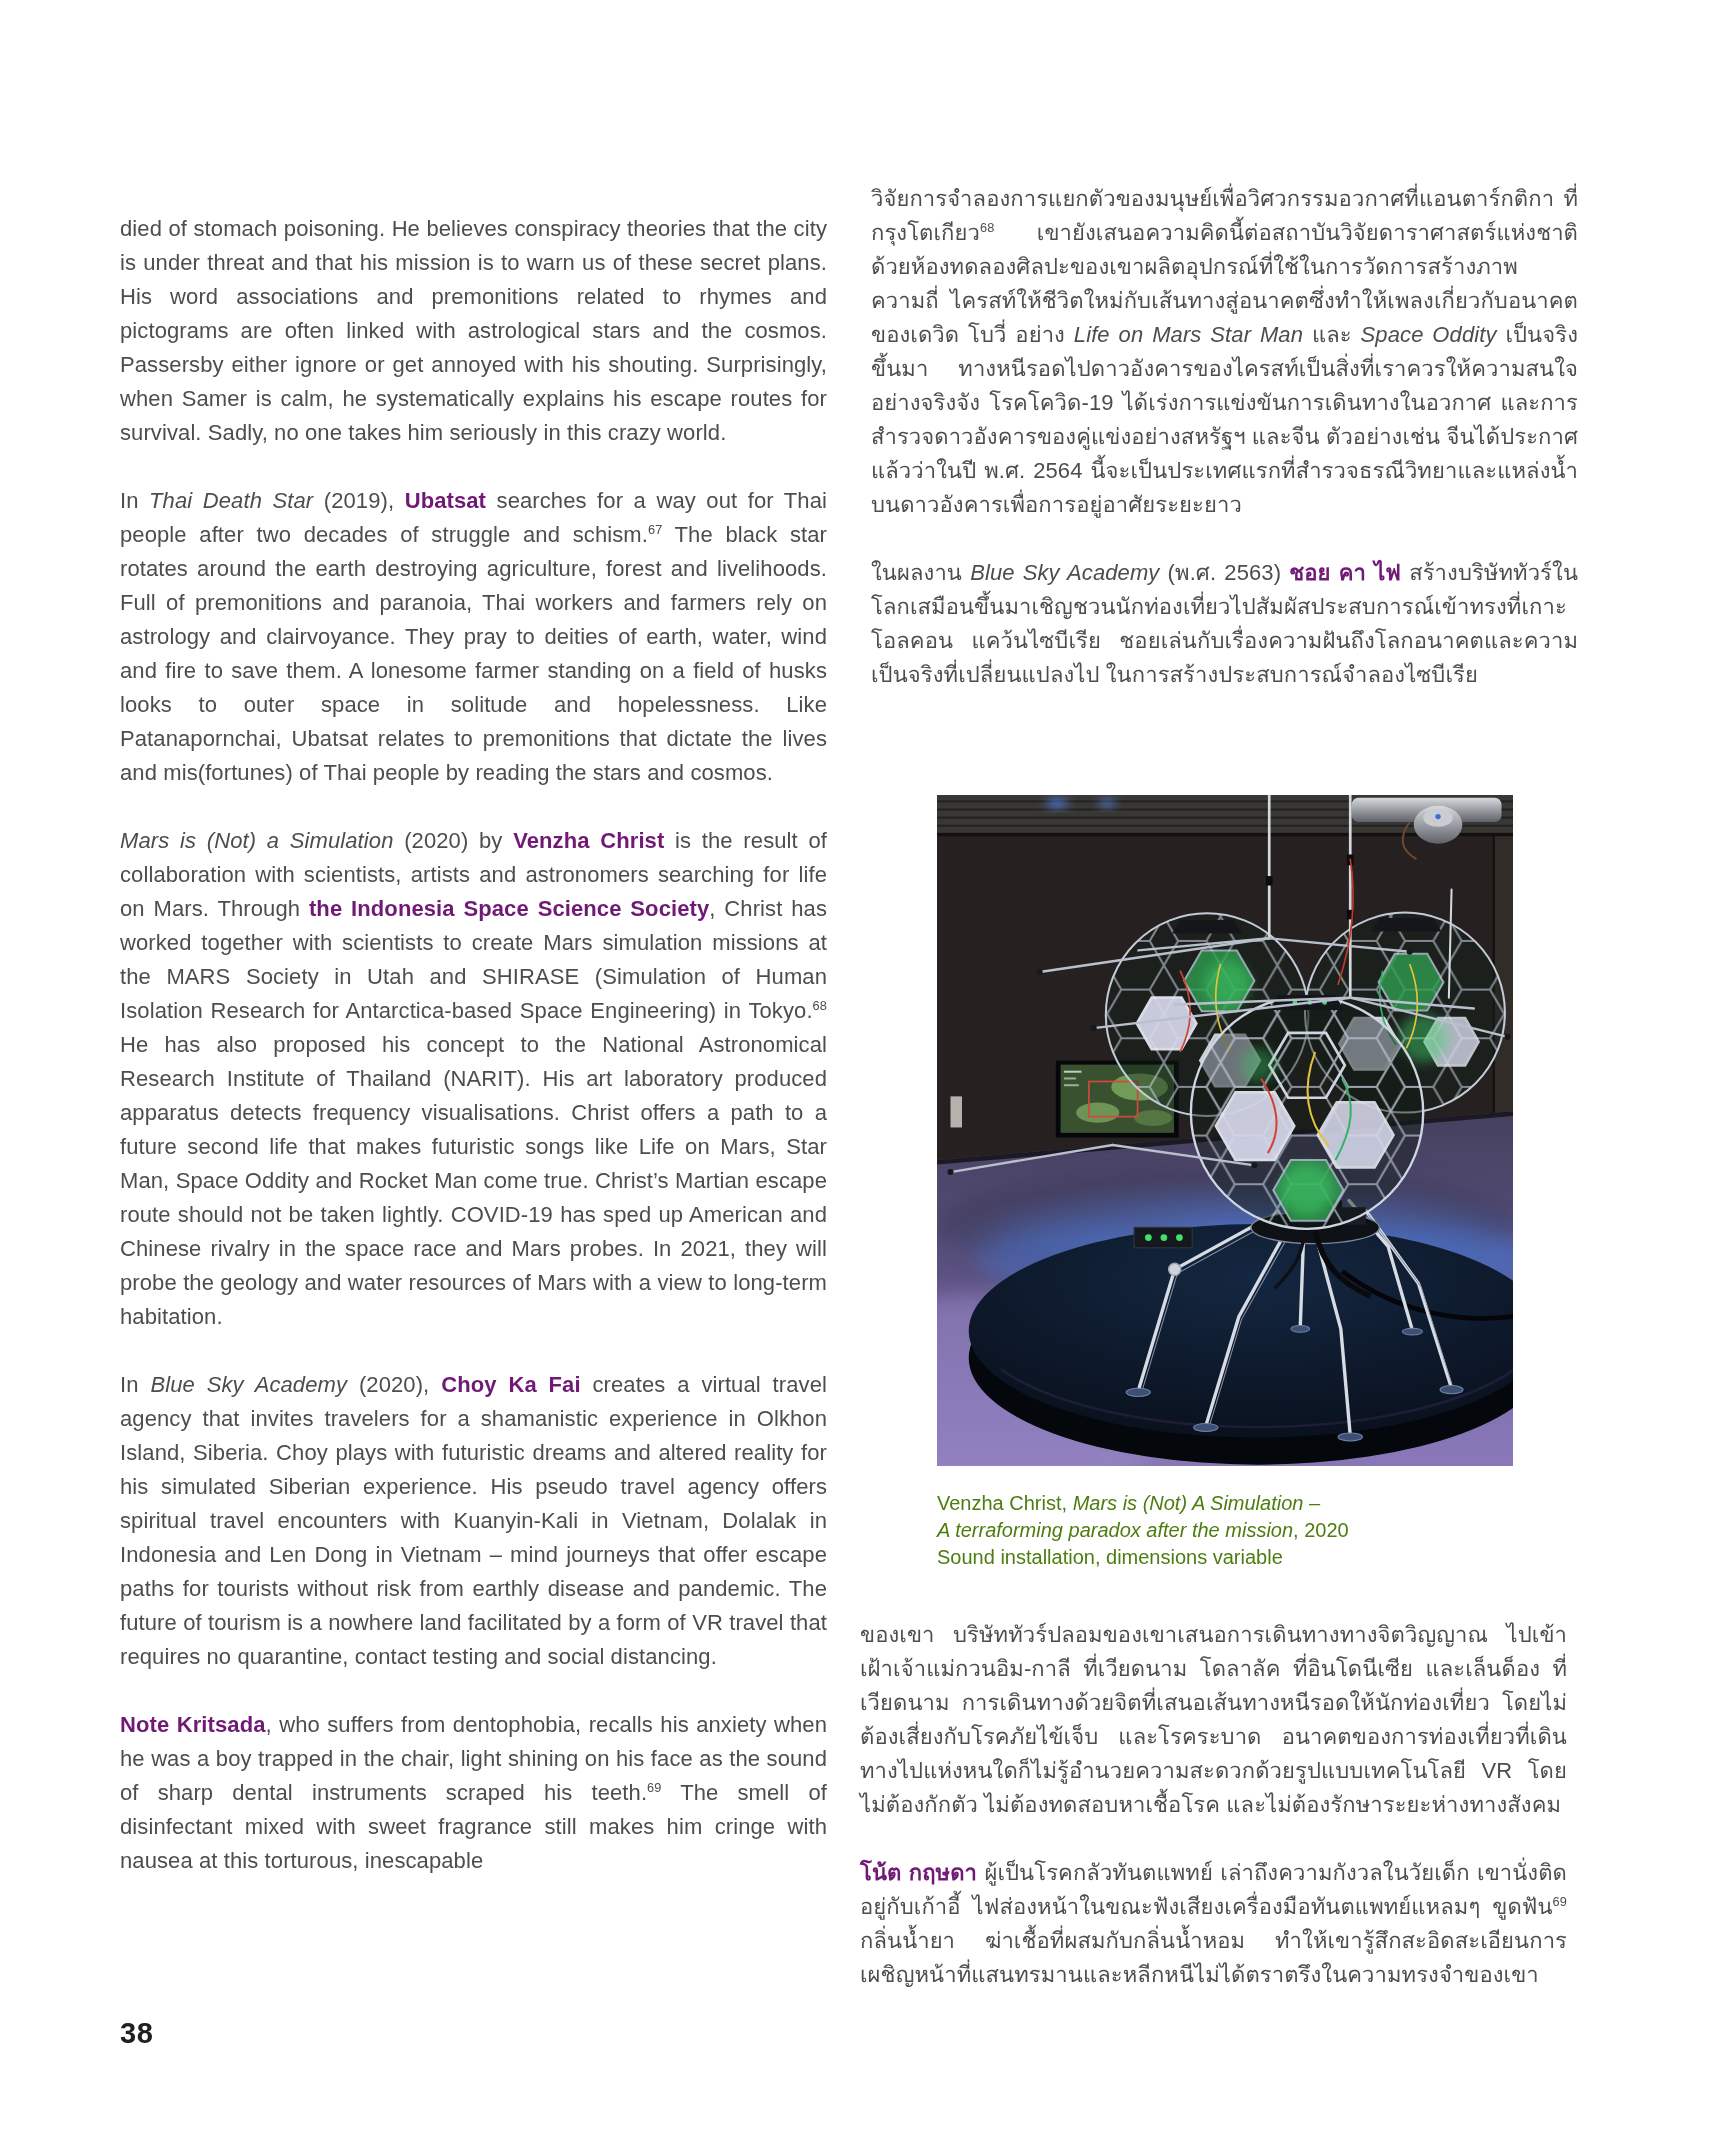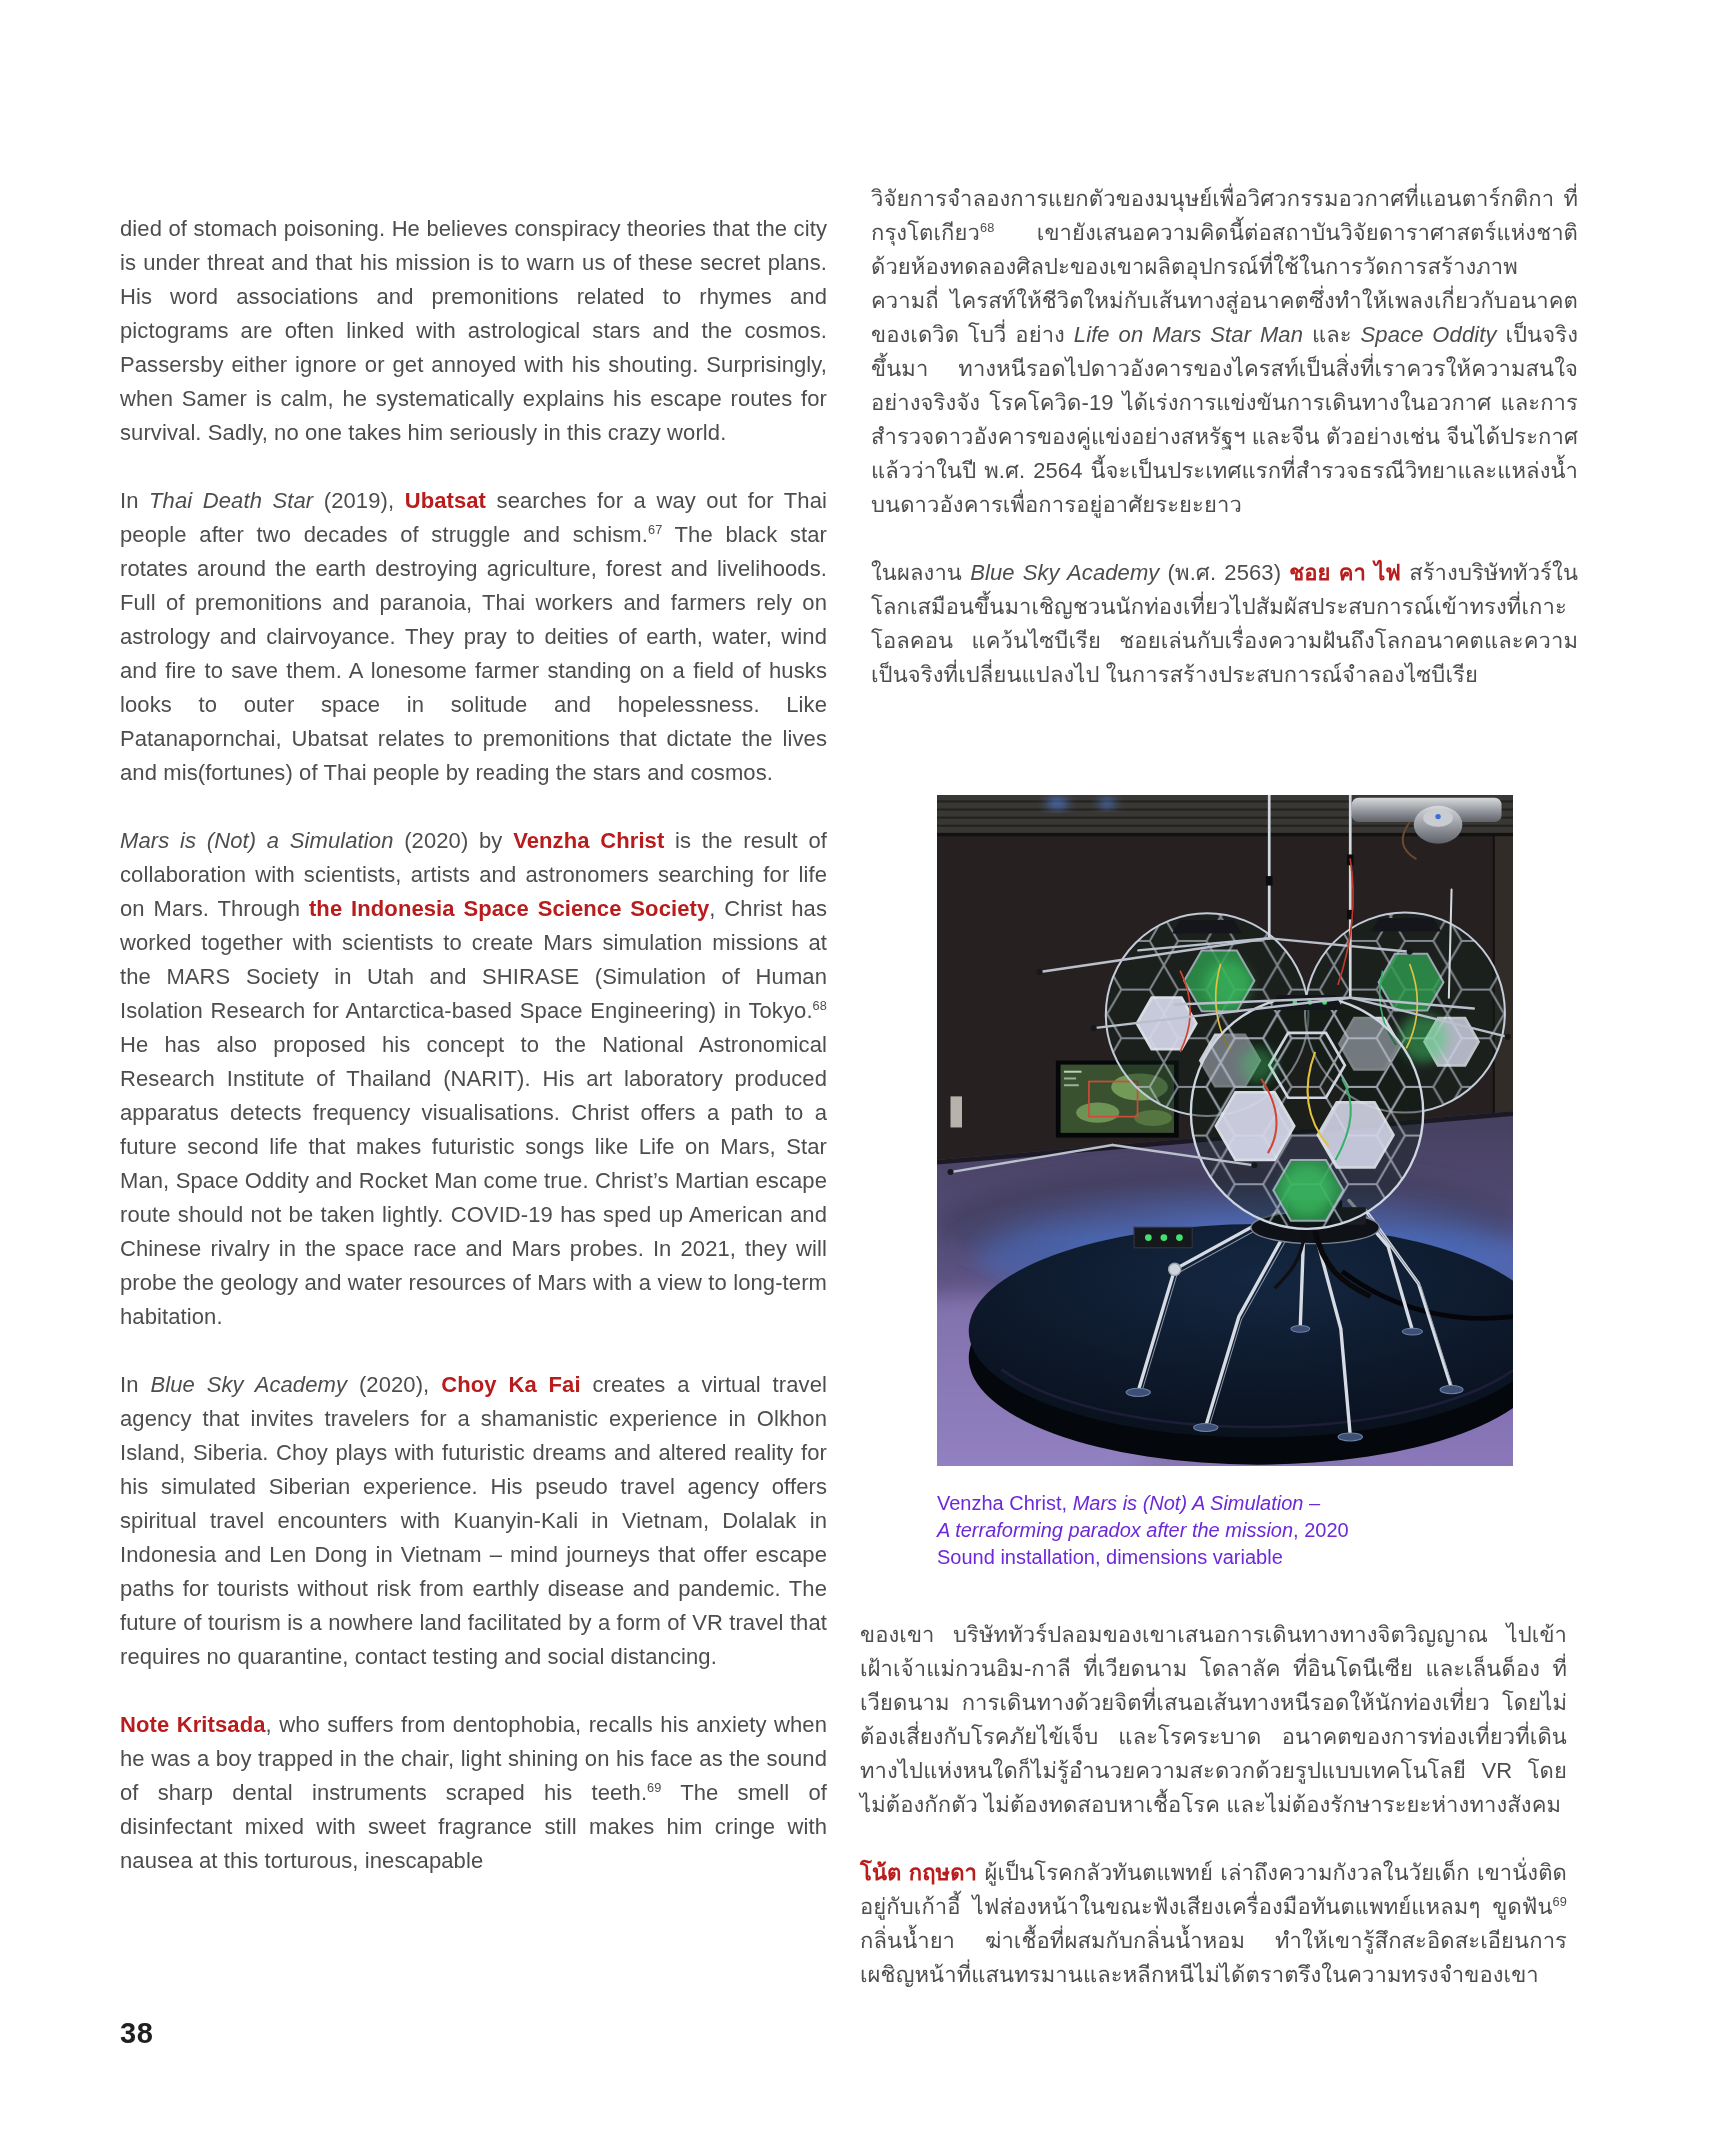"Ubatsat" .body-text strong { color: #b91c1c -> #701a75 }
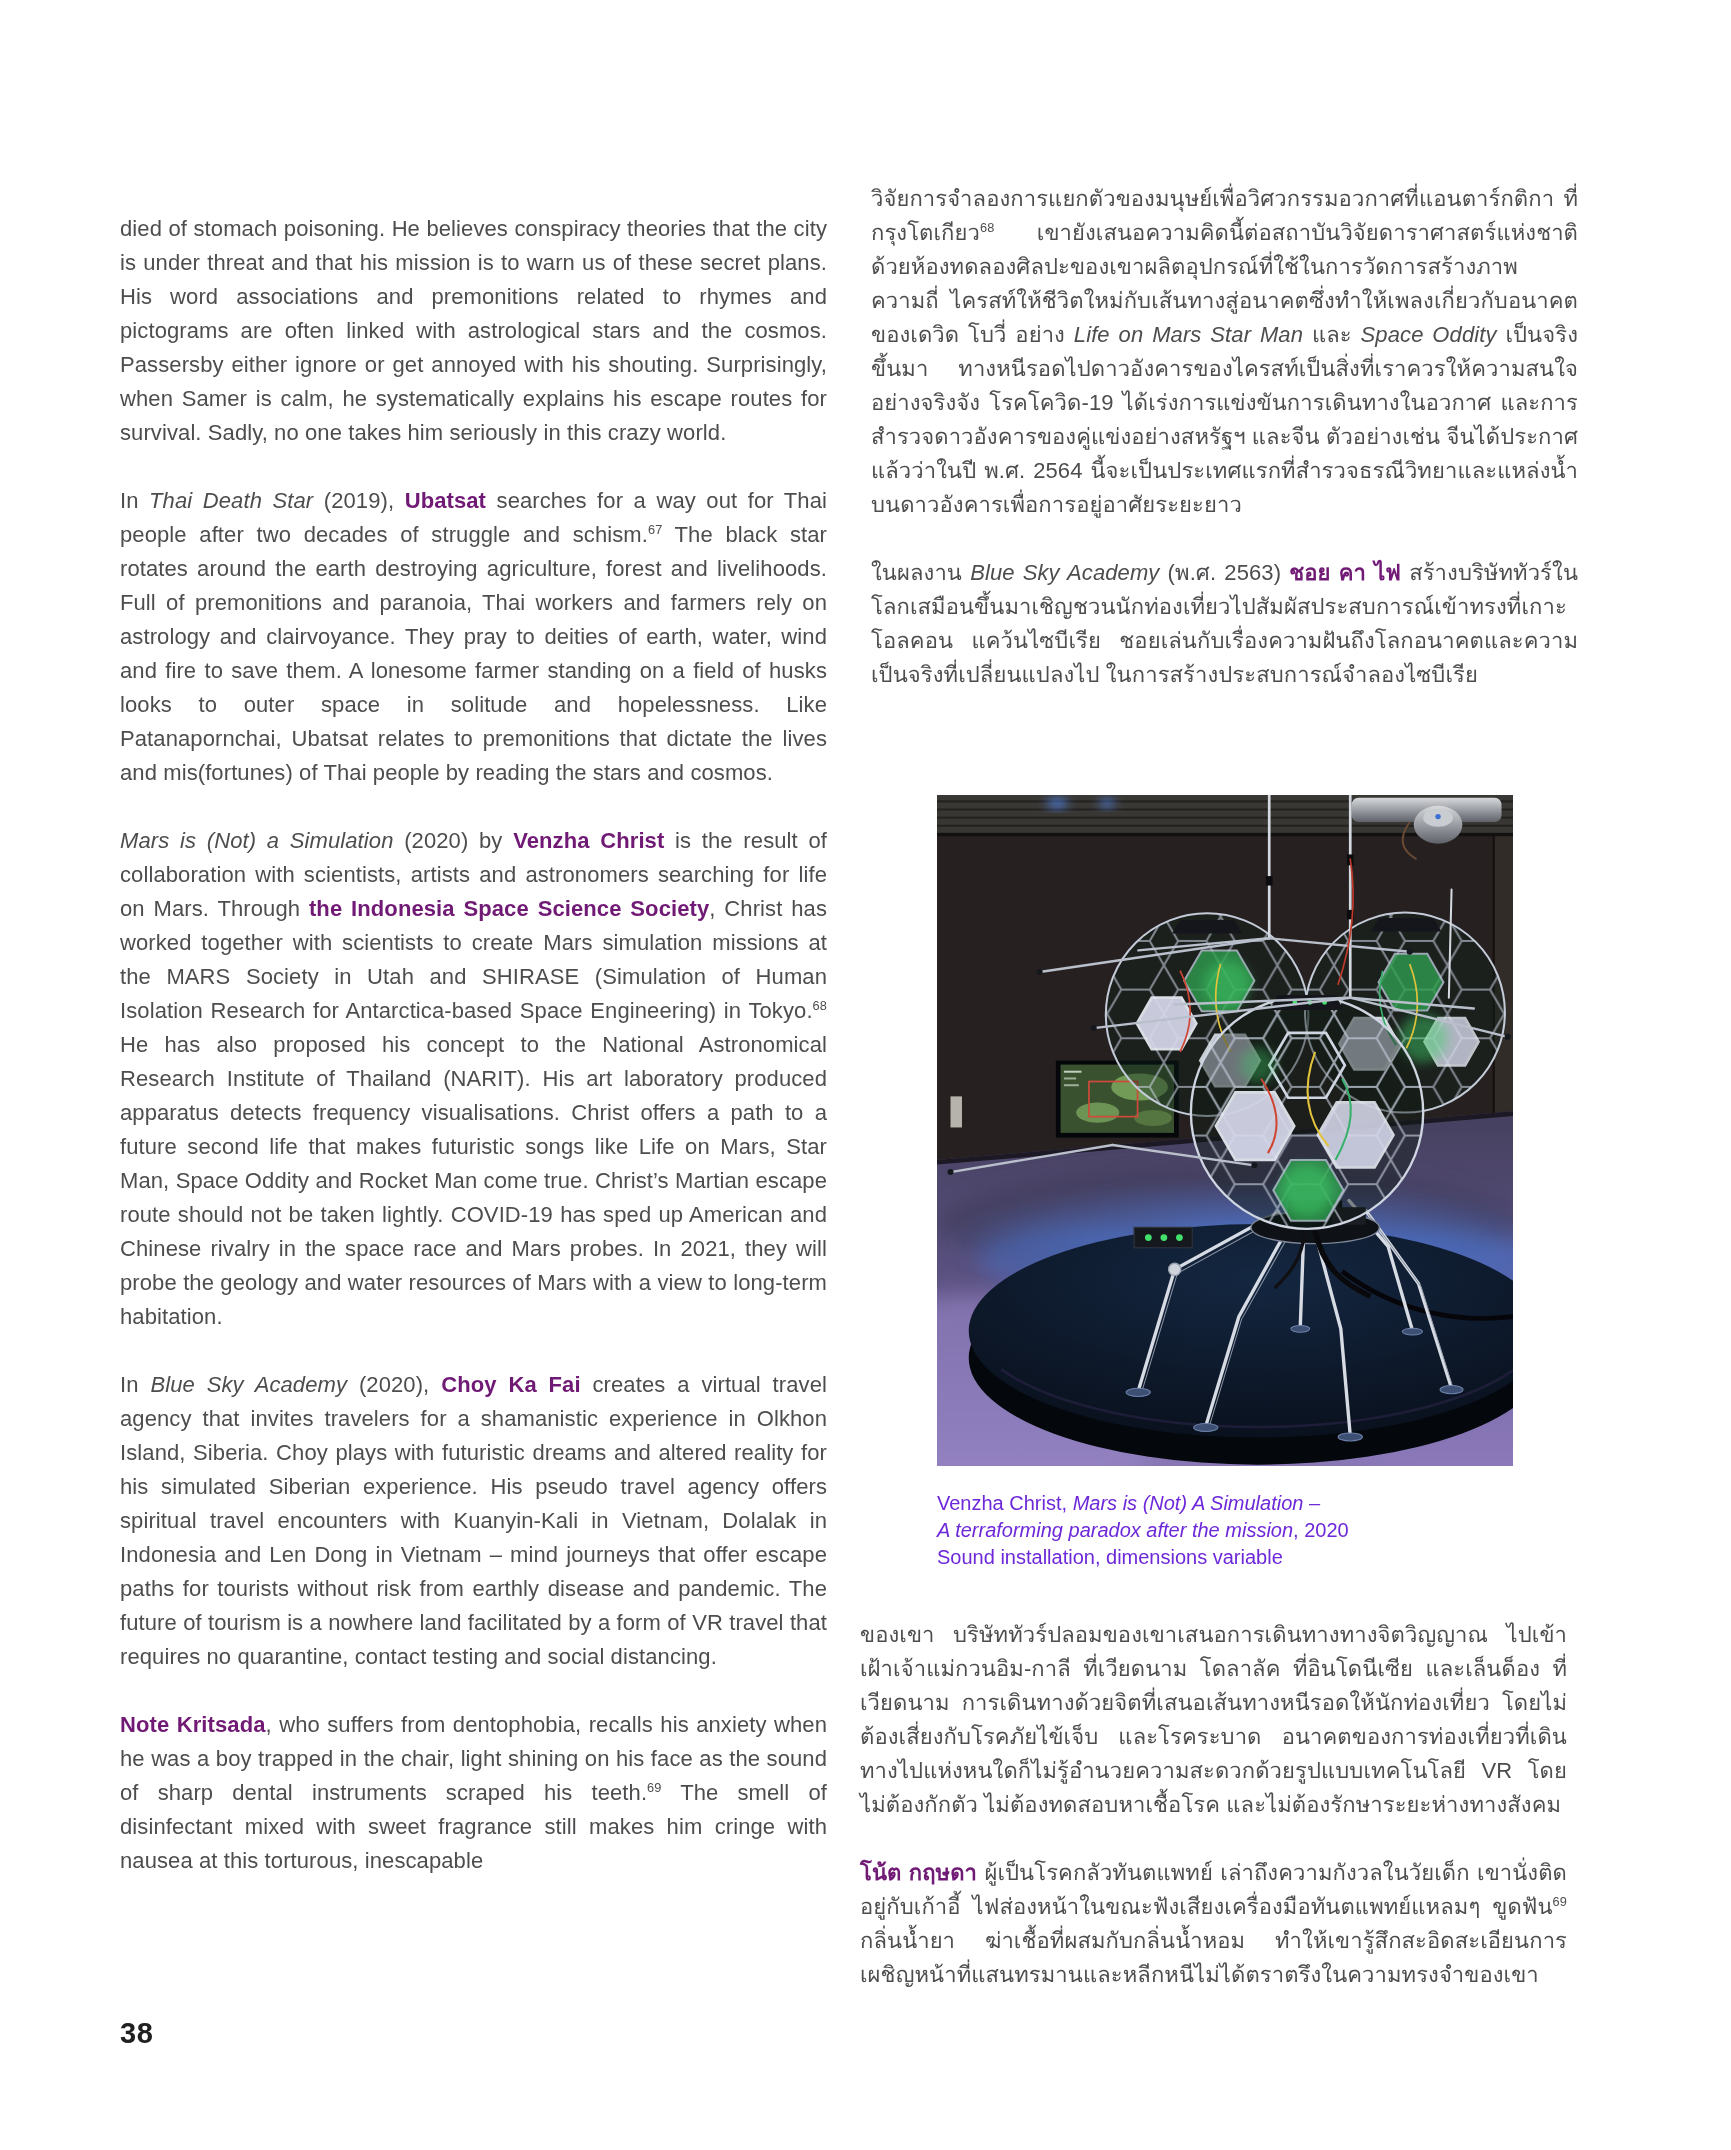"Venzha Christ, Mars is (Not)" .caption { color: #6d28d9 -> #4d7c0f }
